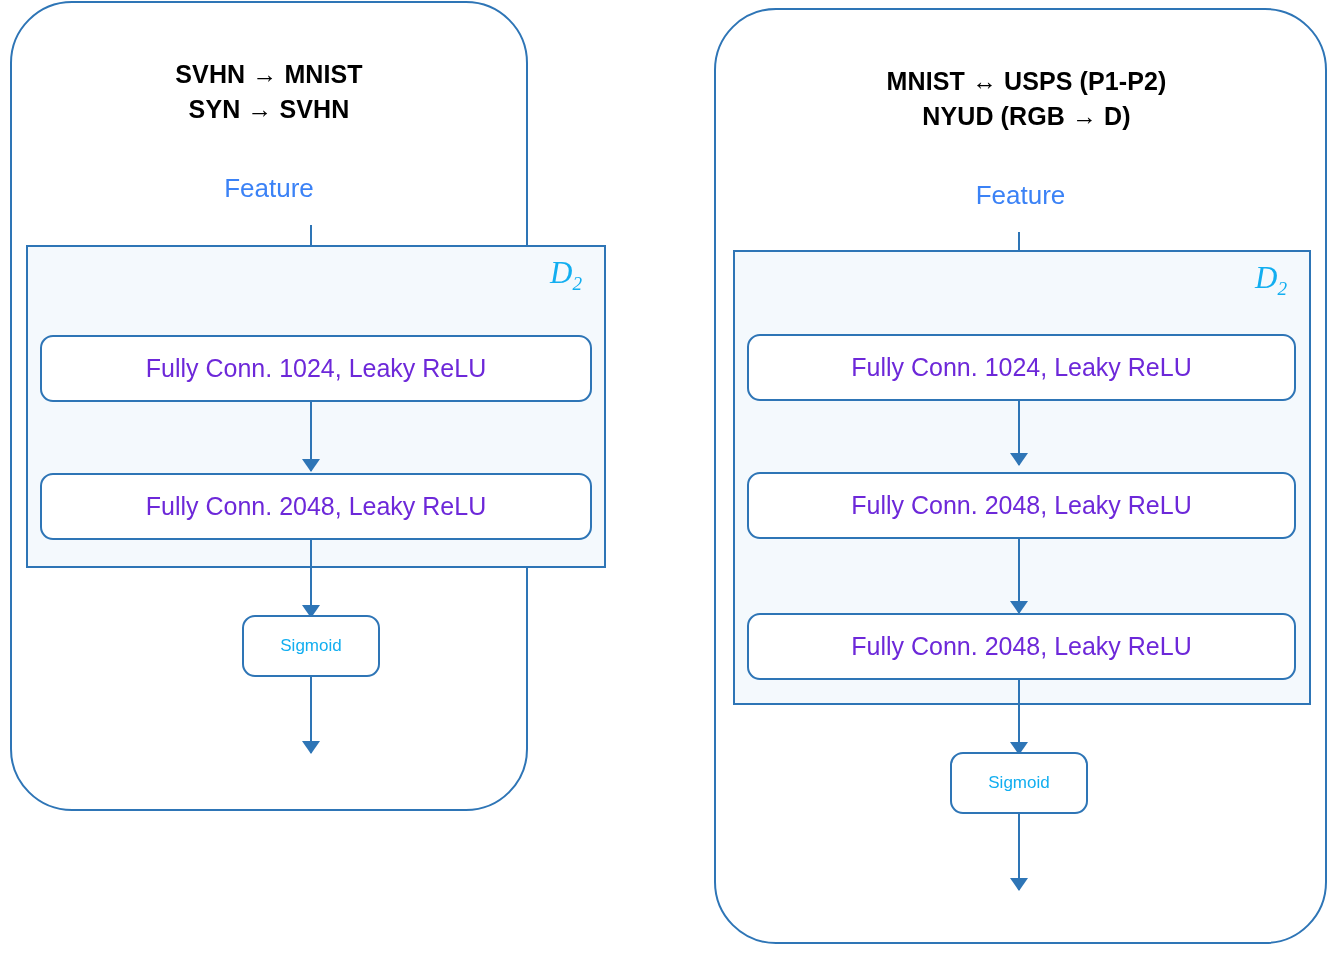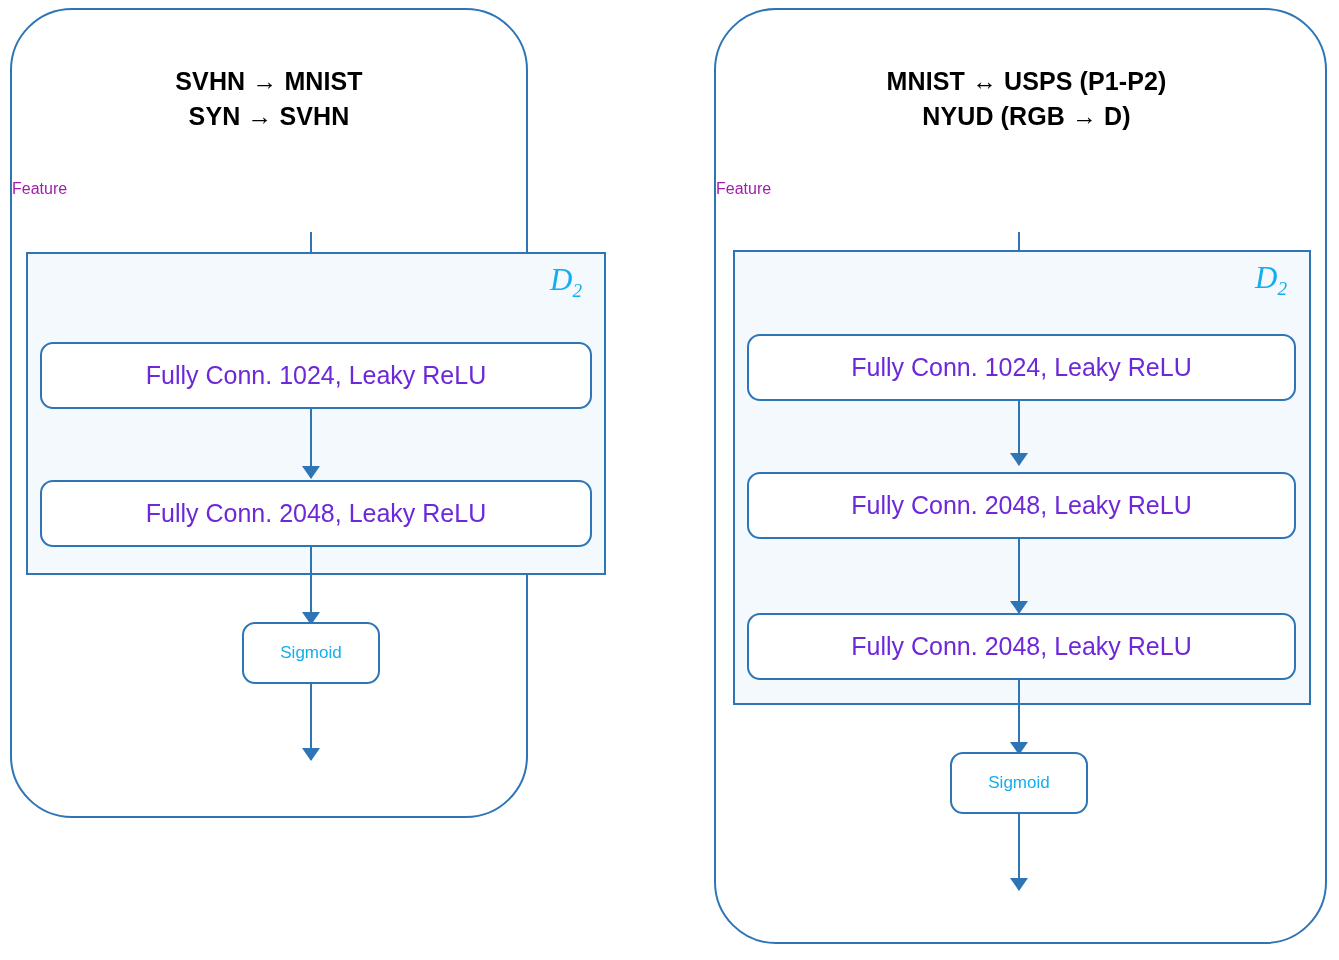"SVHN → MNIST" #panel-left { top: 8px -> 1px }
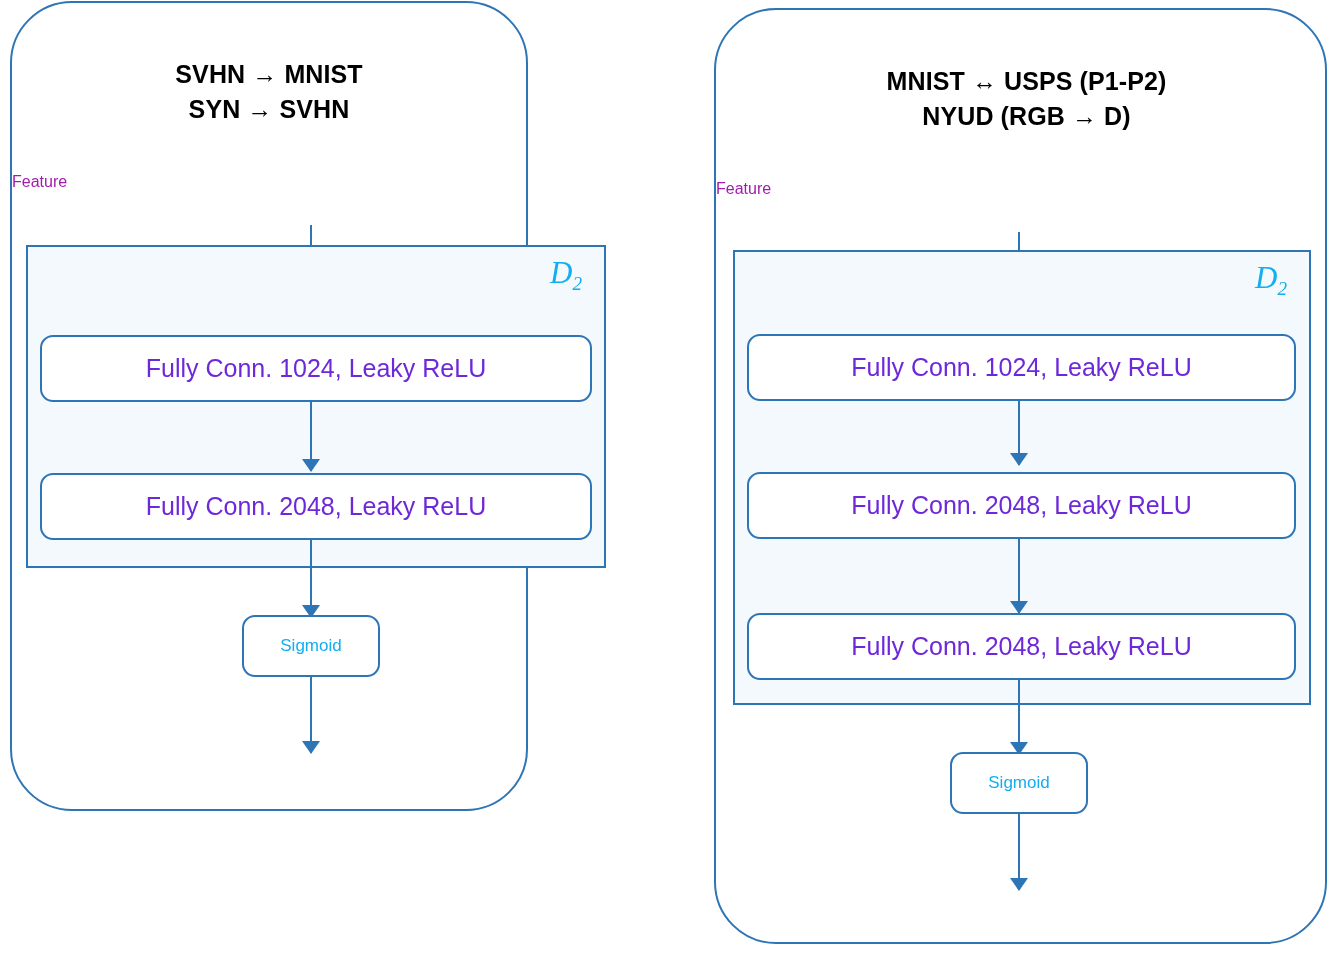"Feature" .feature-label { color: #a21caf -> #3b82f6; font-size: 16px -> 26px; text-align: left -> center }
